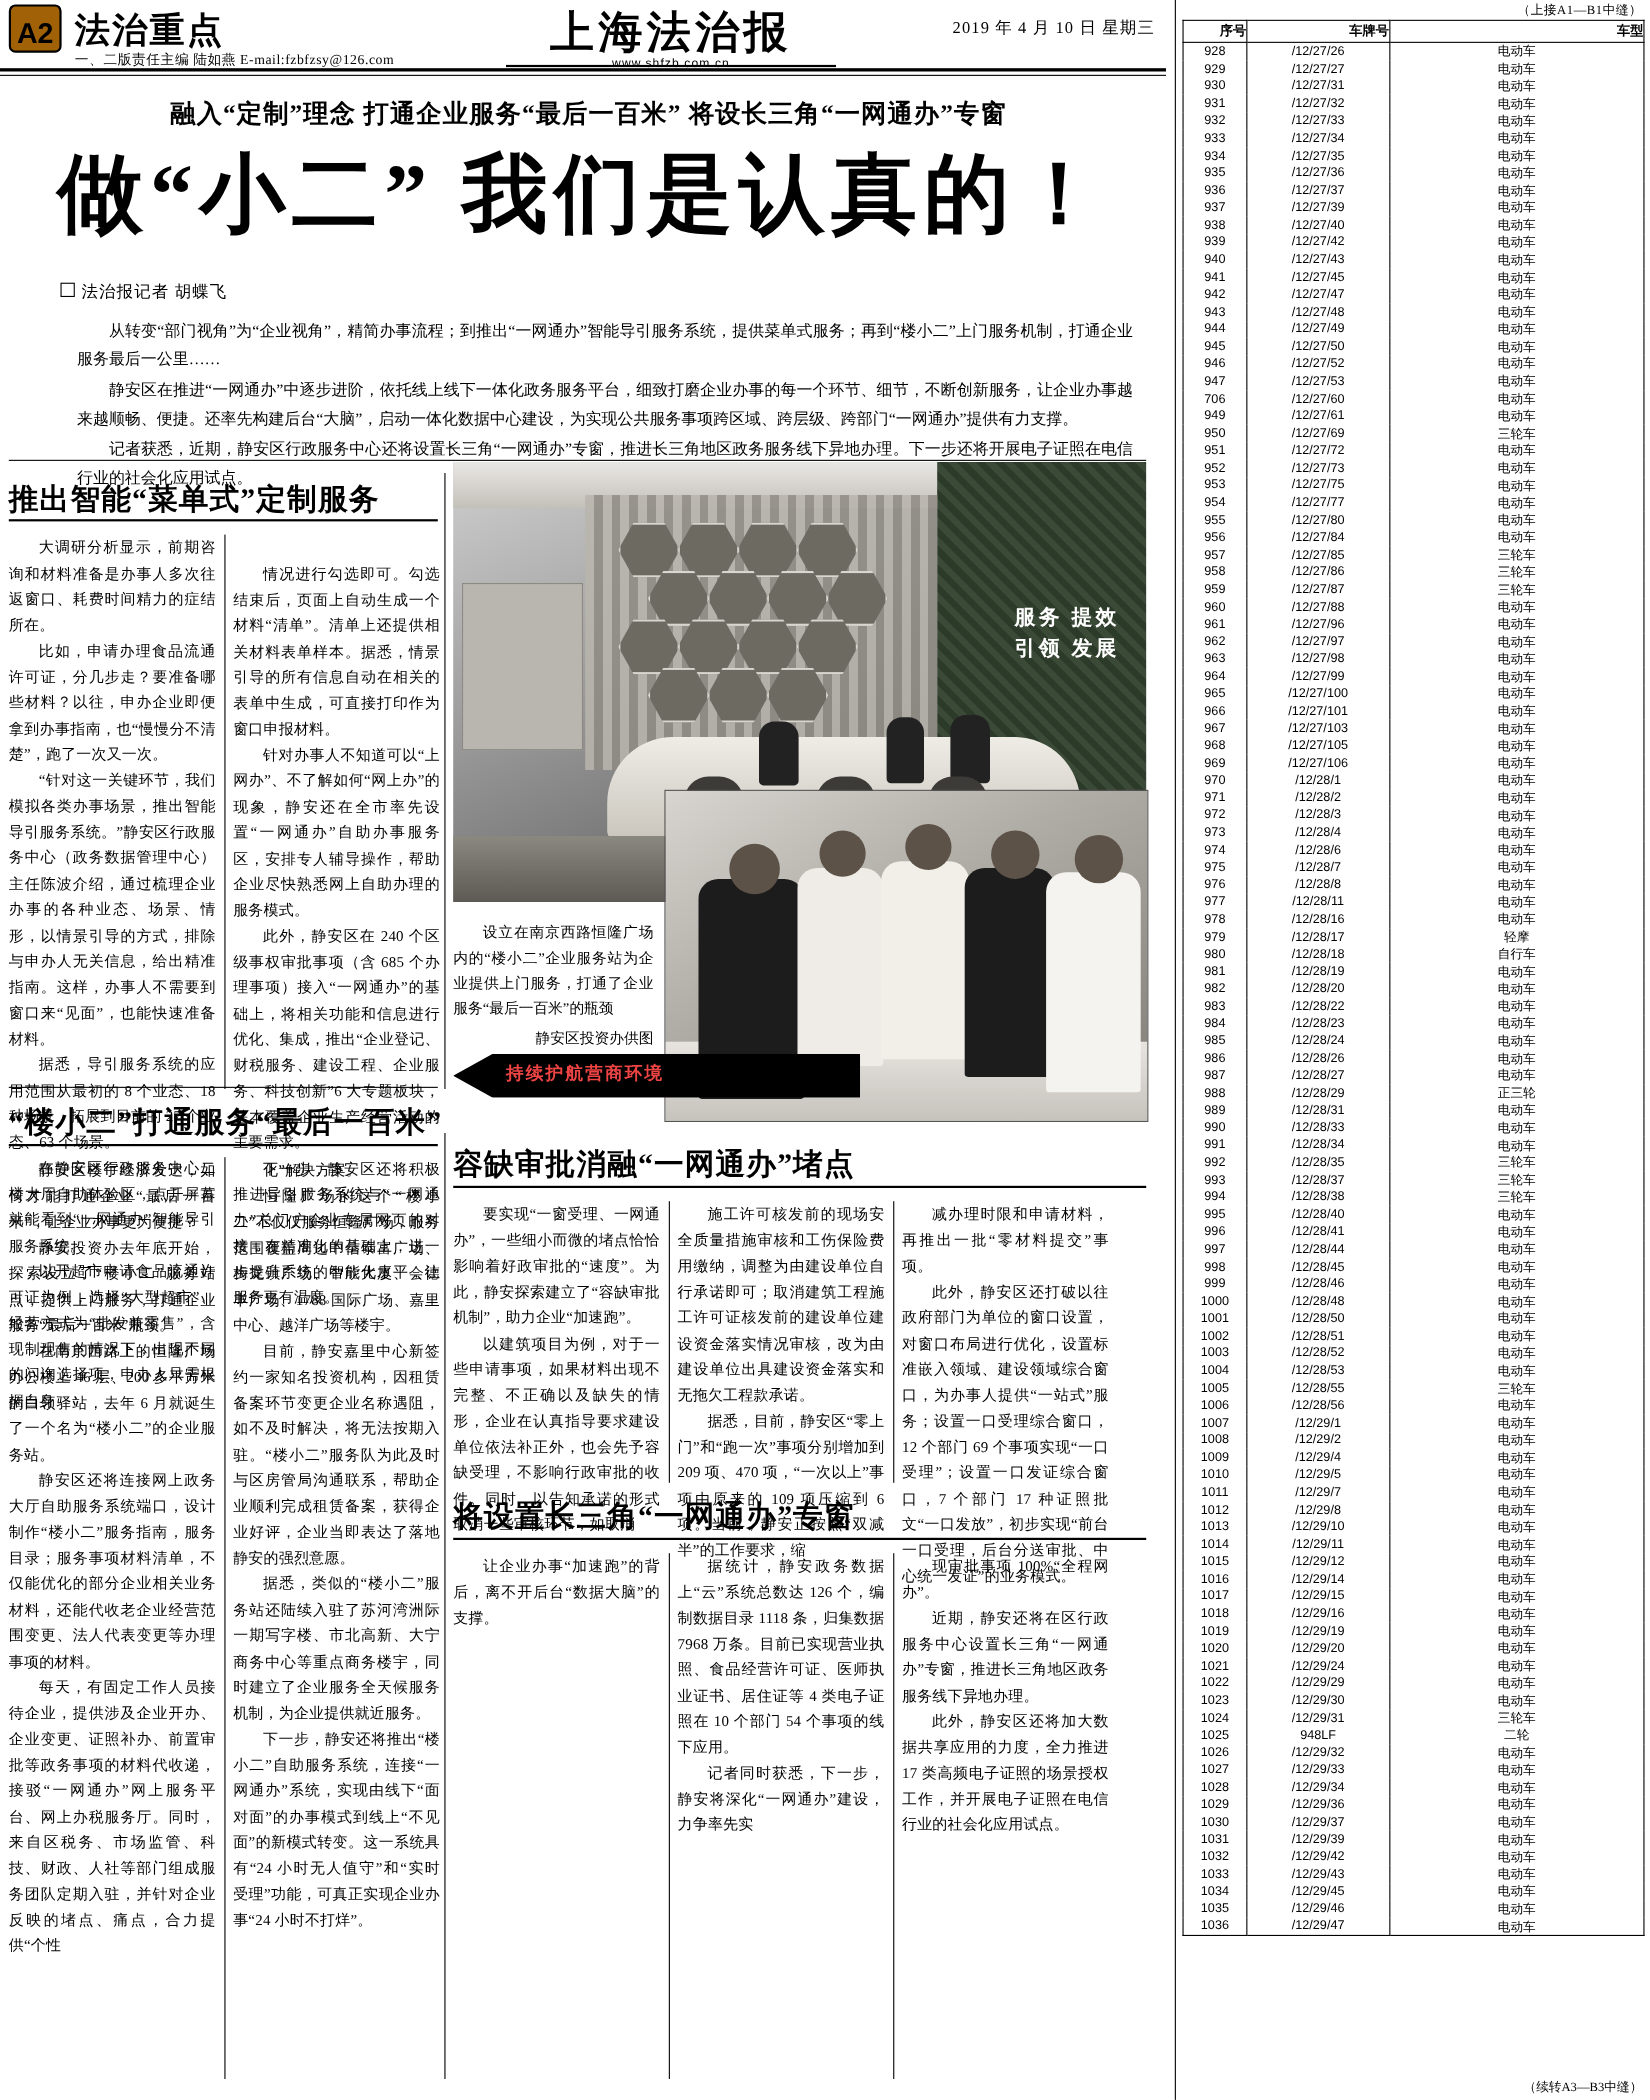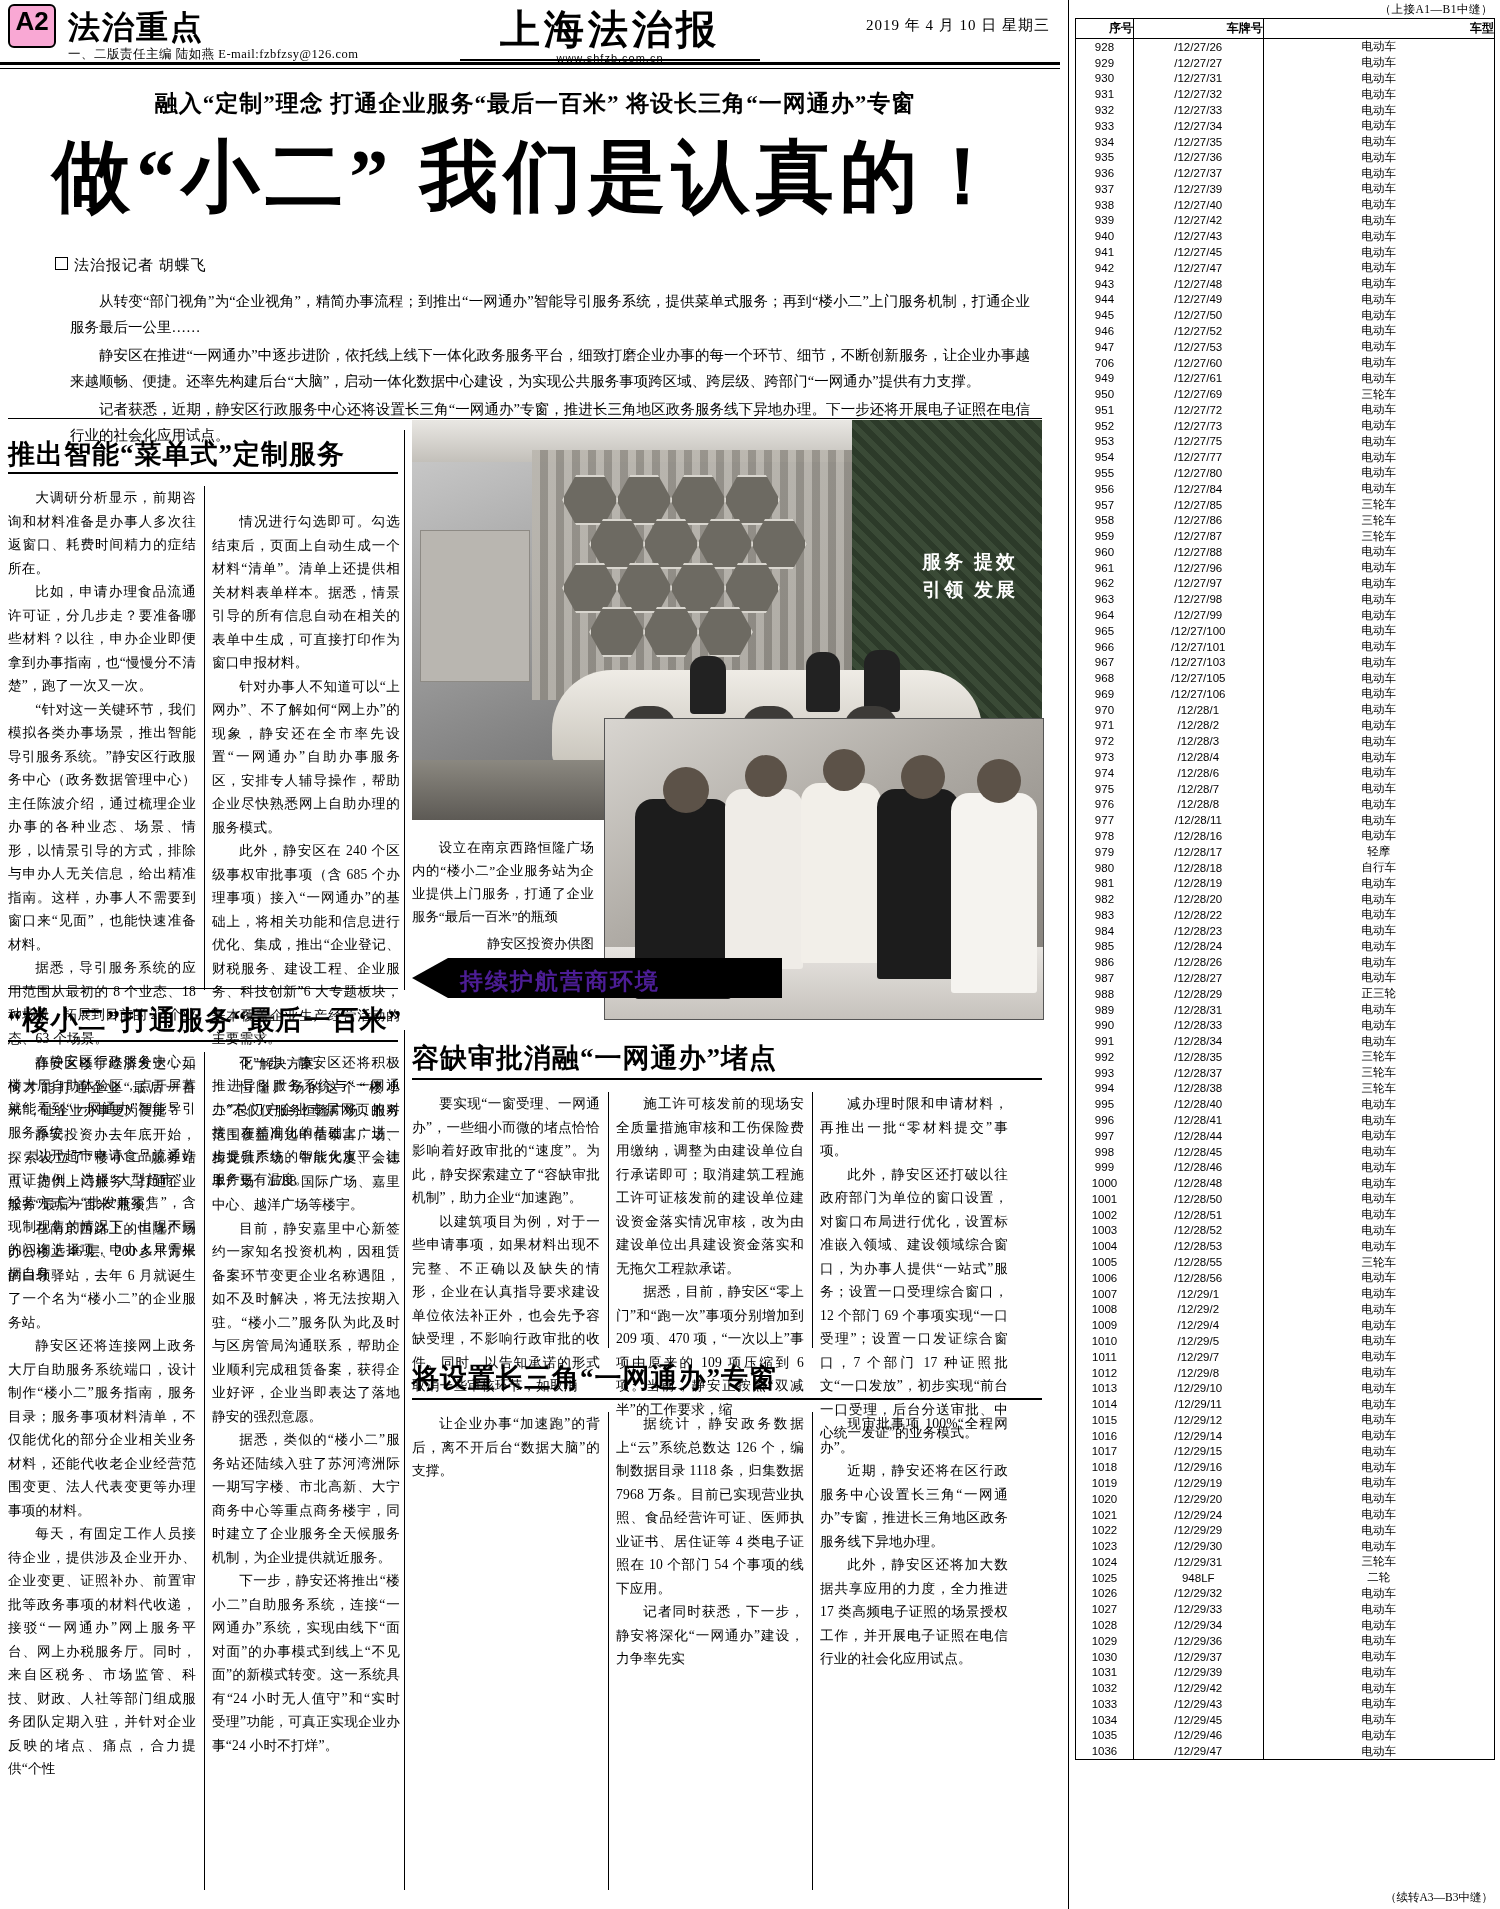"A2" .page-badge { align-items: flex-start -> flex-end; background: #f9a8d4 -> #a16207 }
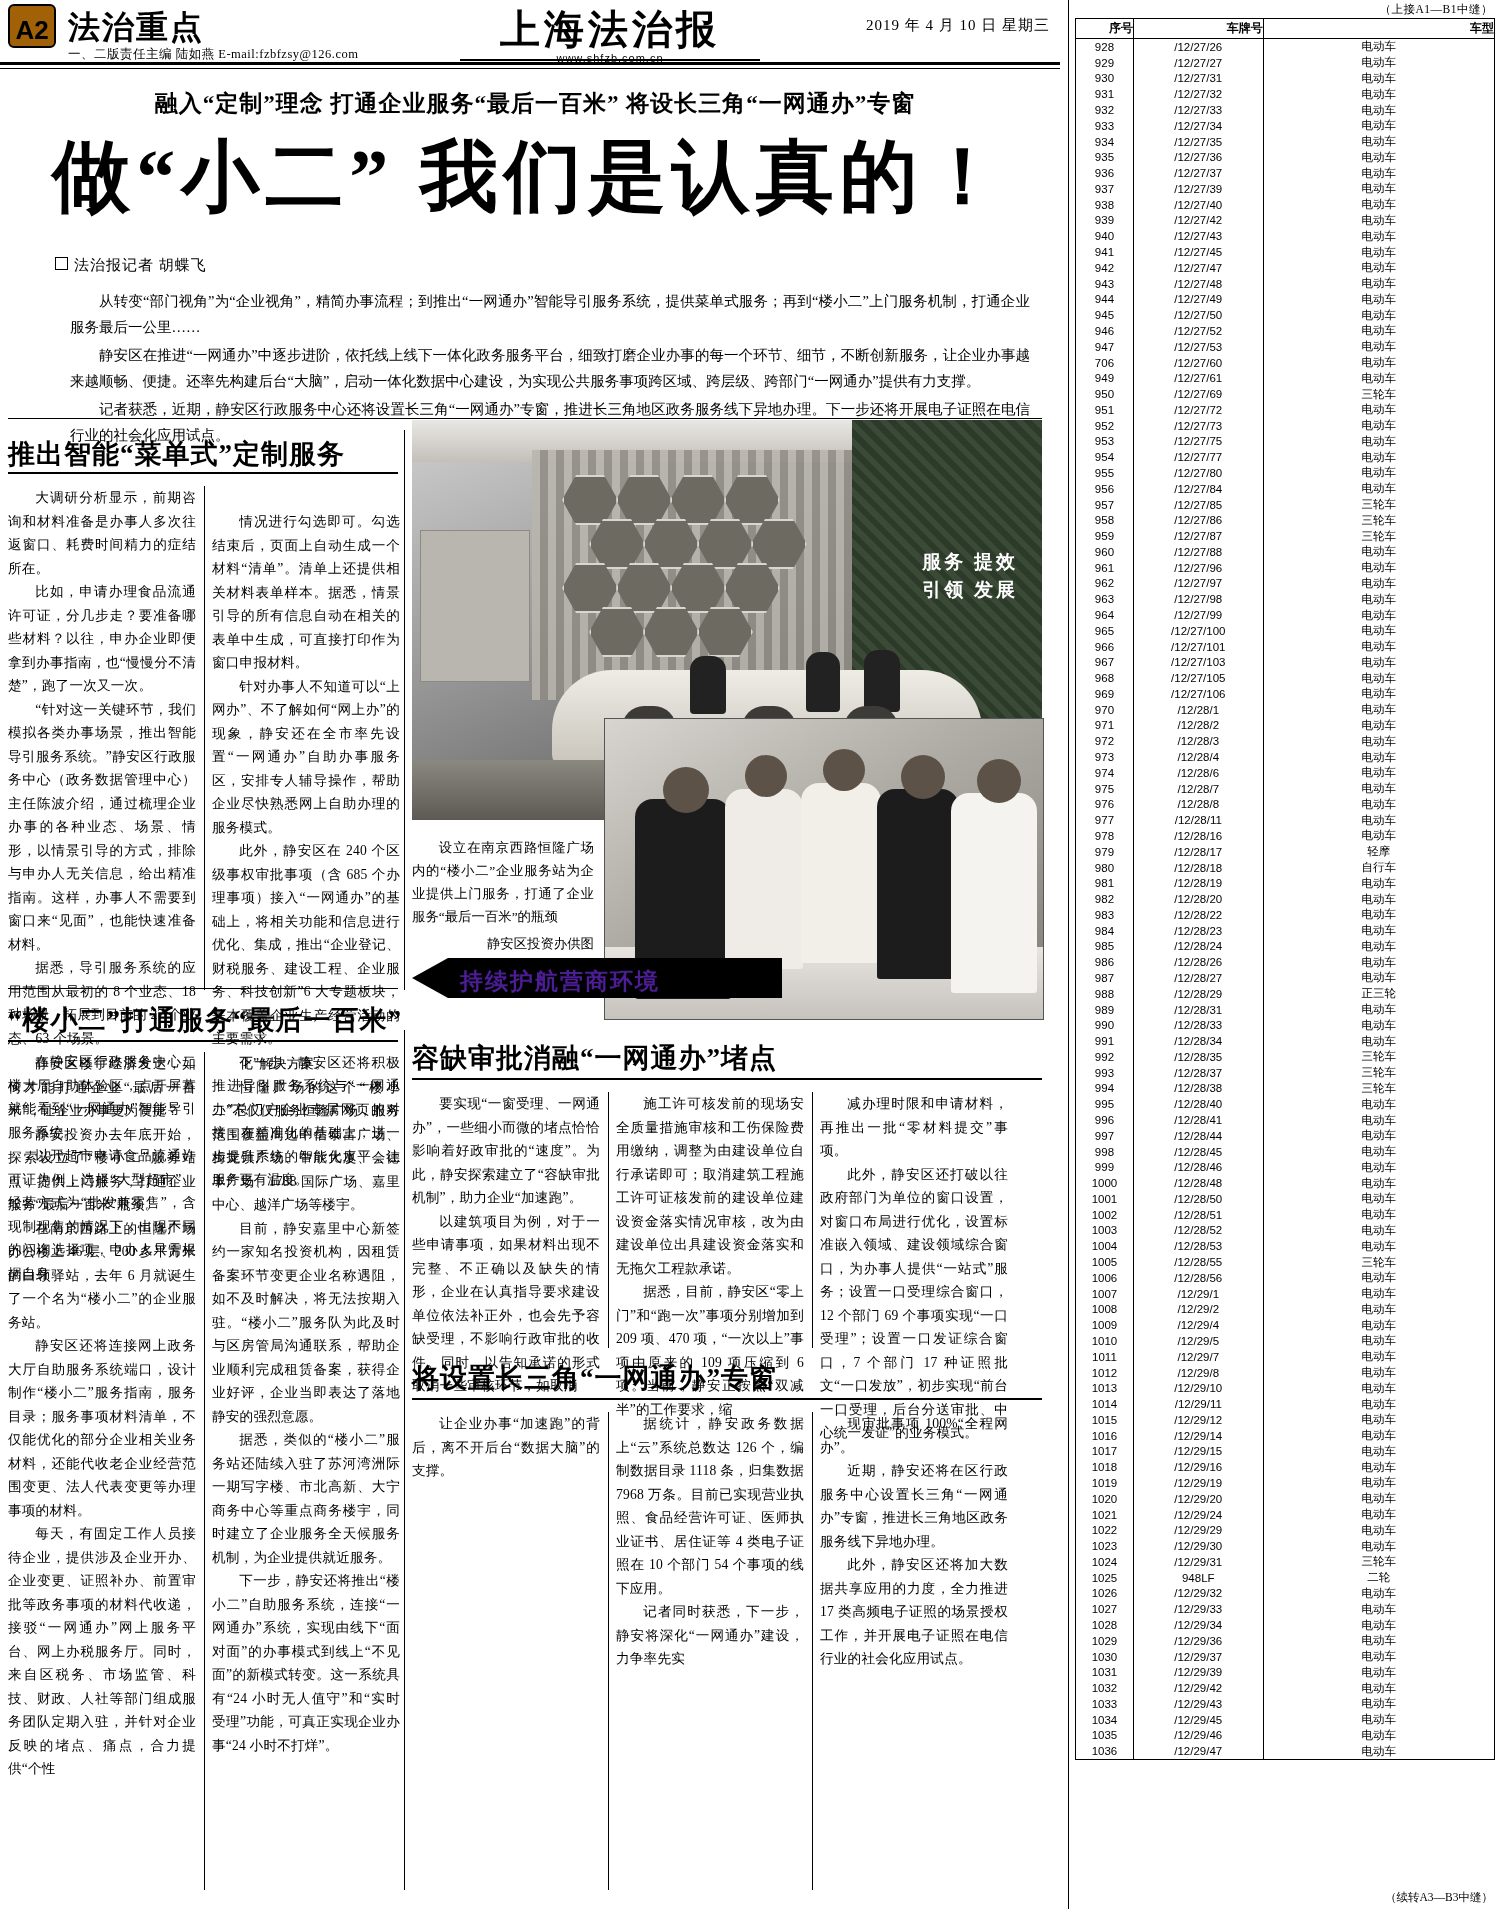"持续护航营商环境" .arrow-banner .txt { color: #4c1d95 -> #ef4444; font-size: 23px -> 16px }
